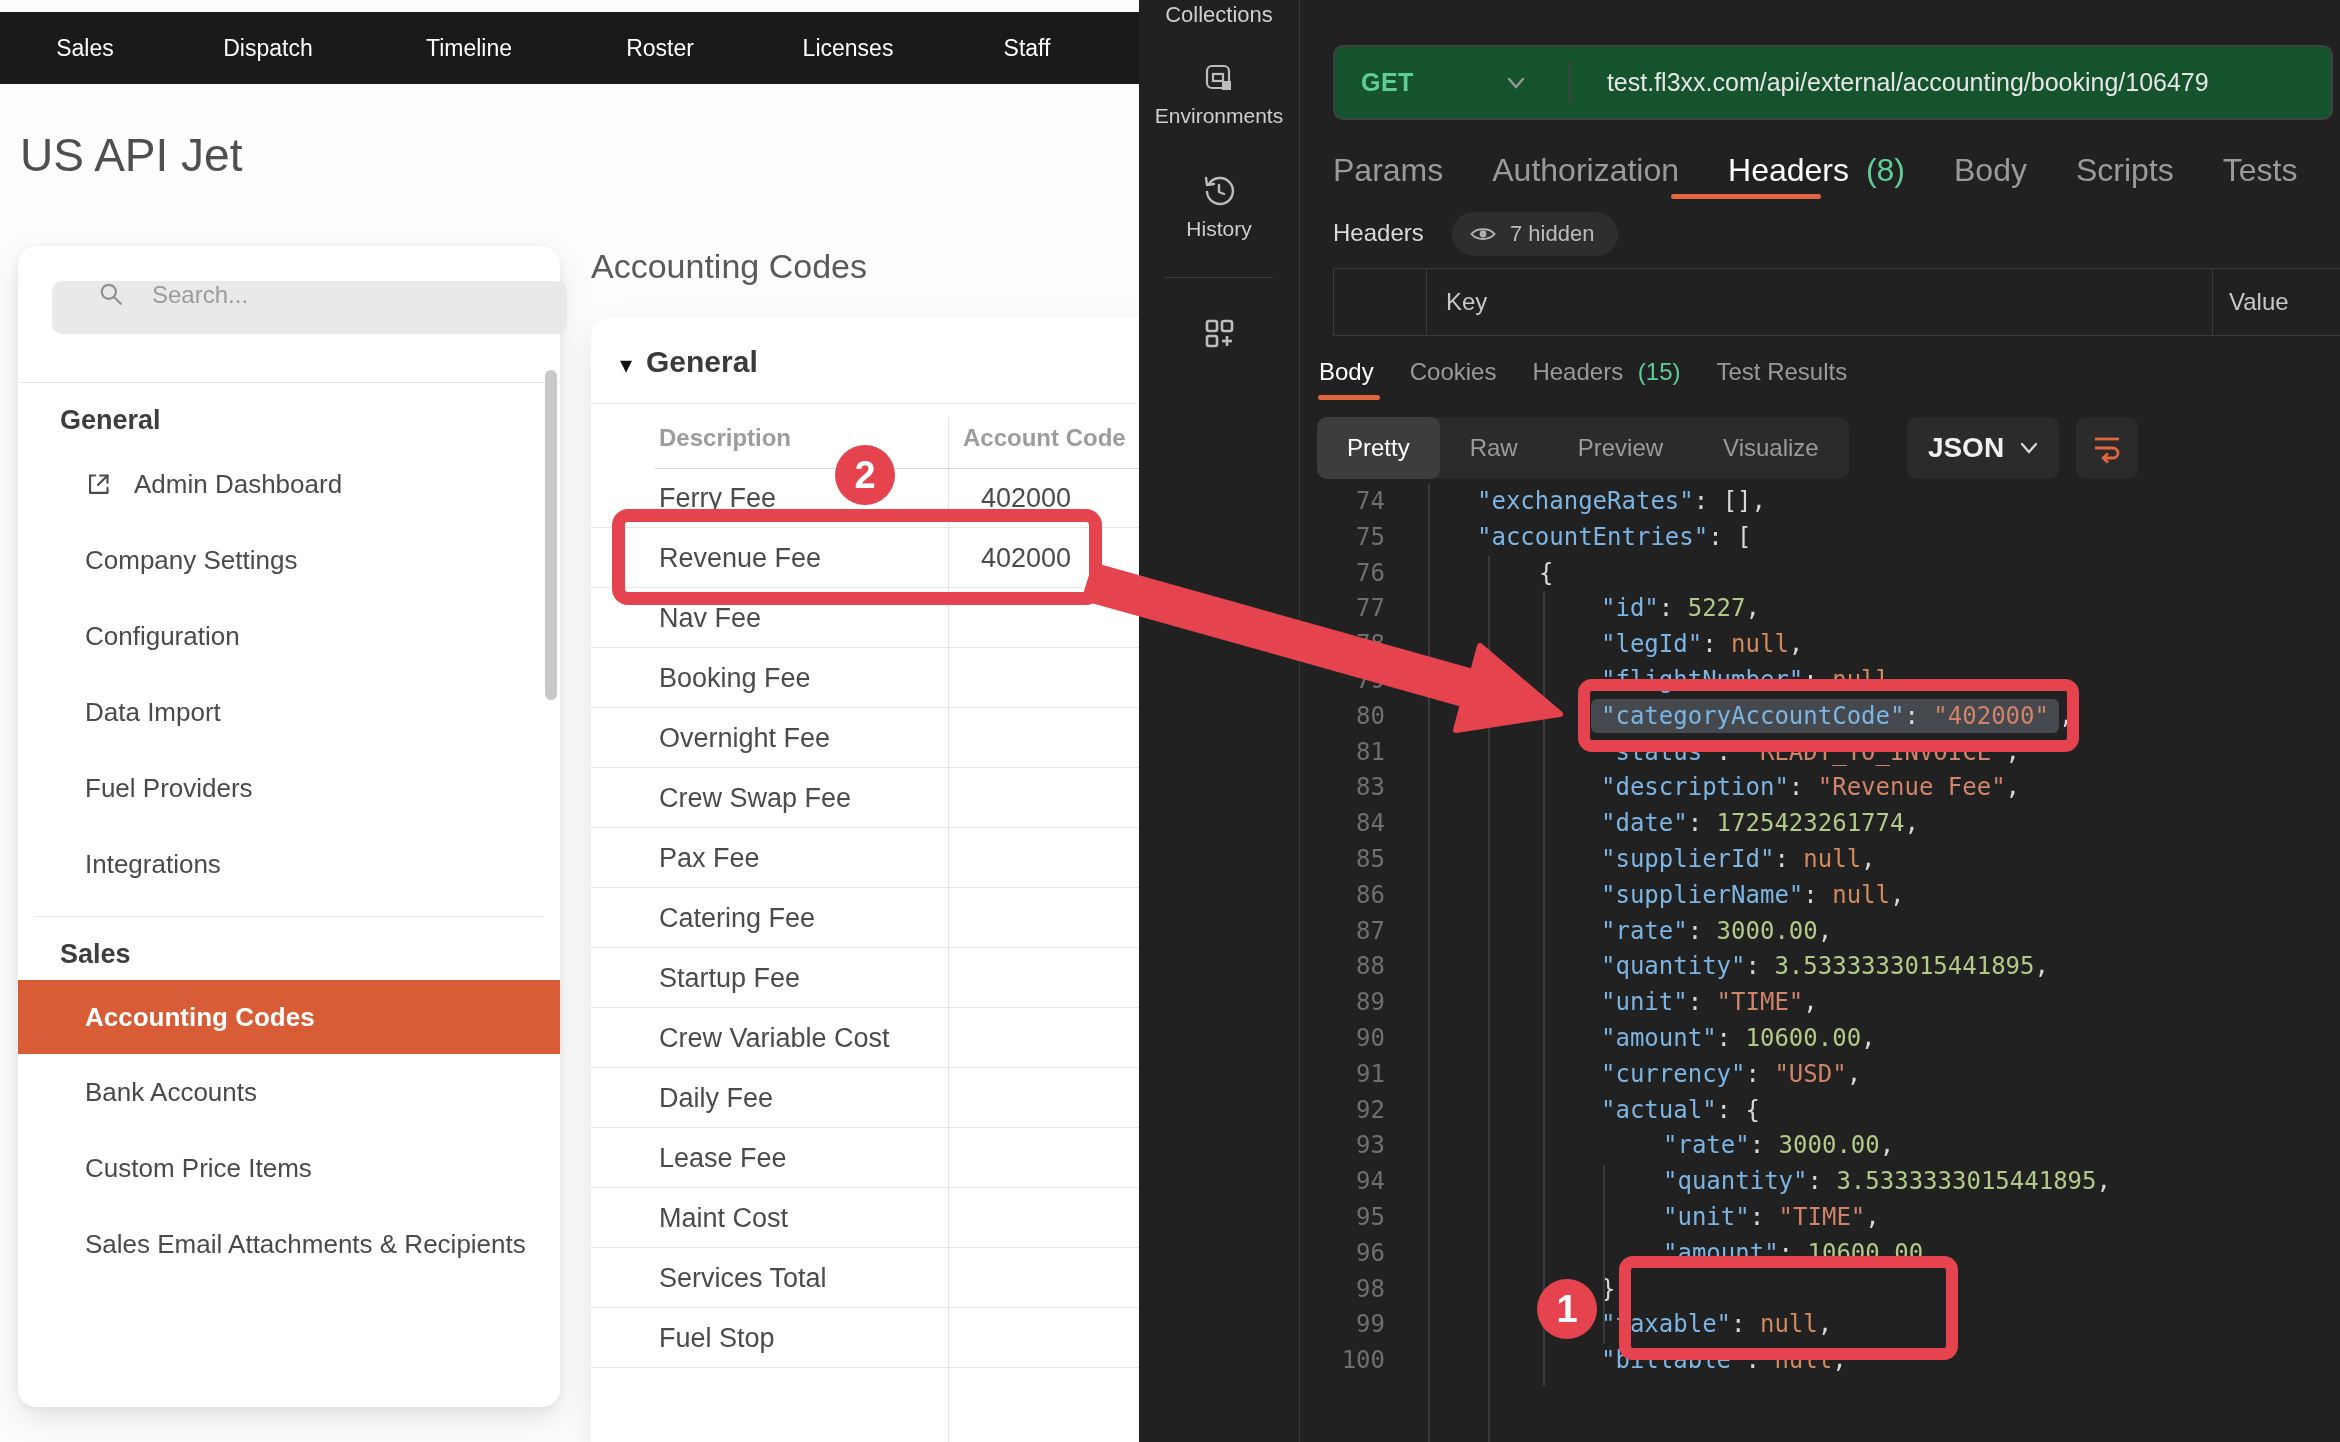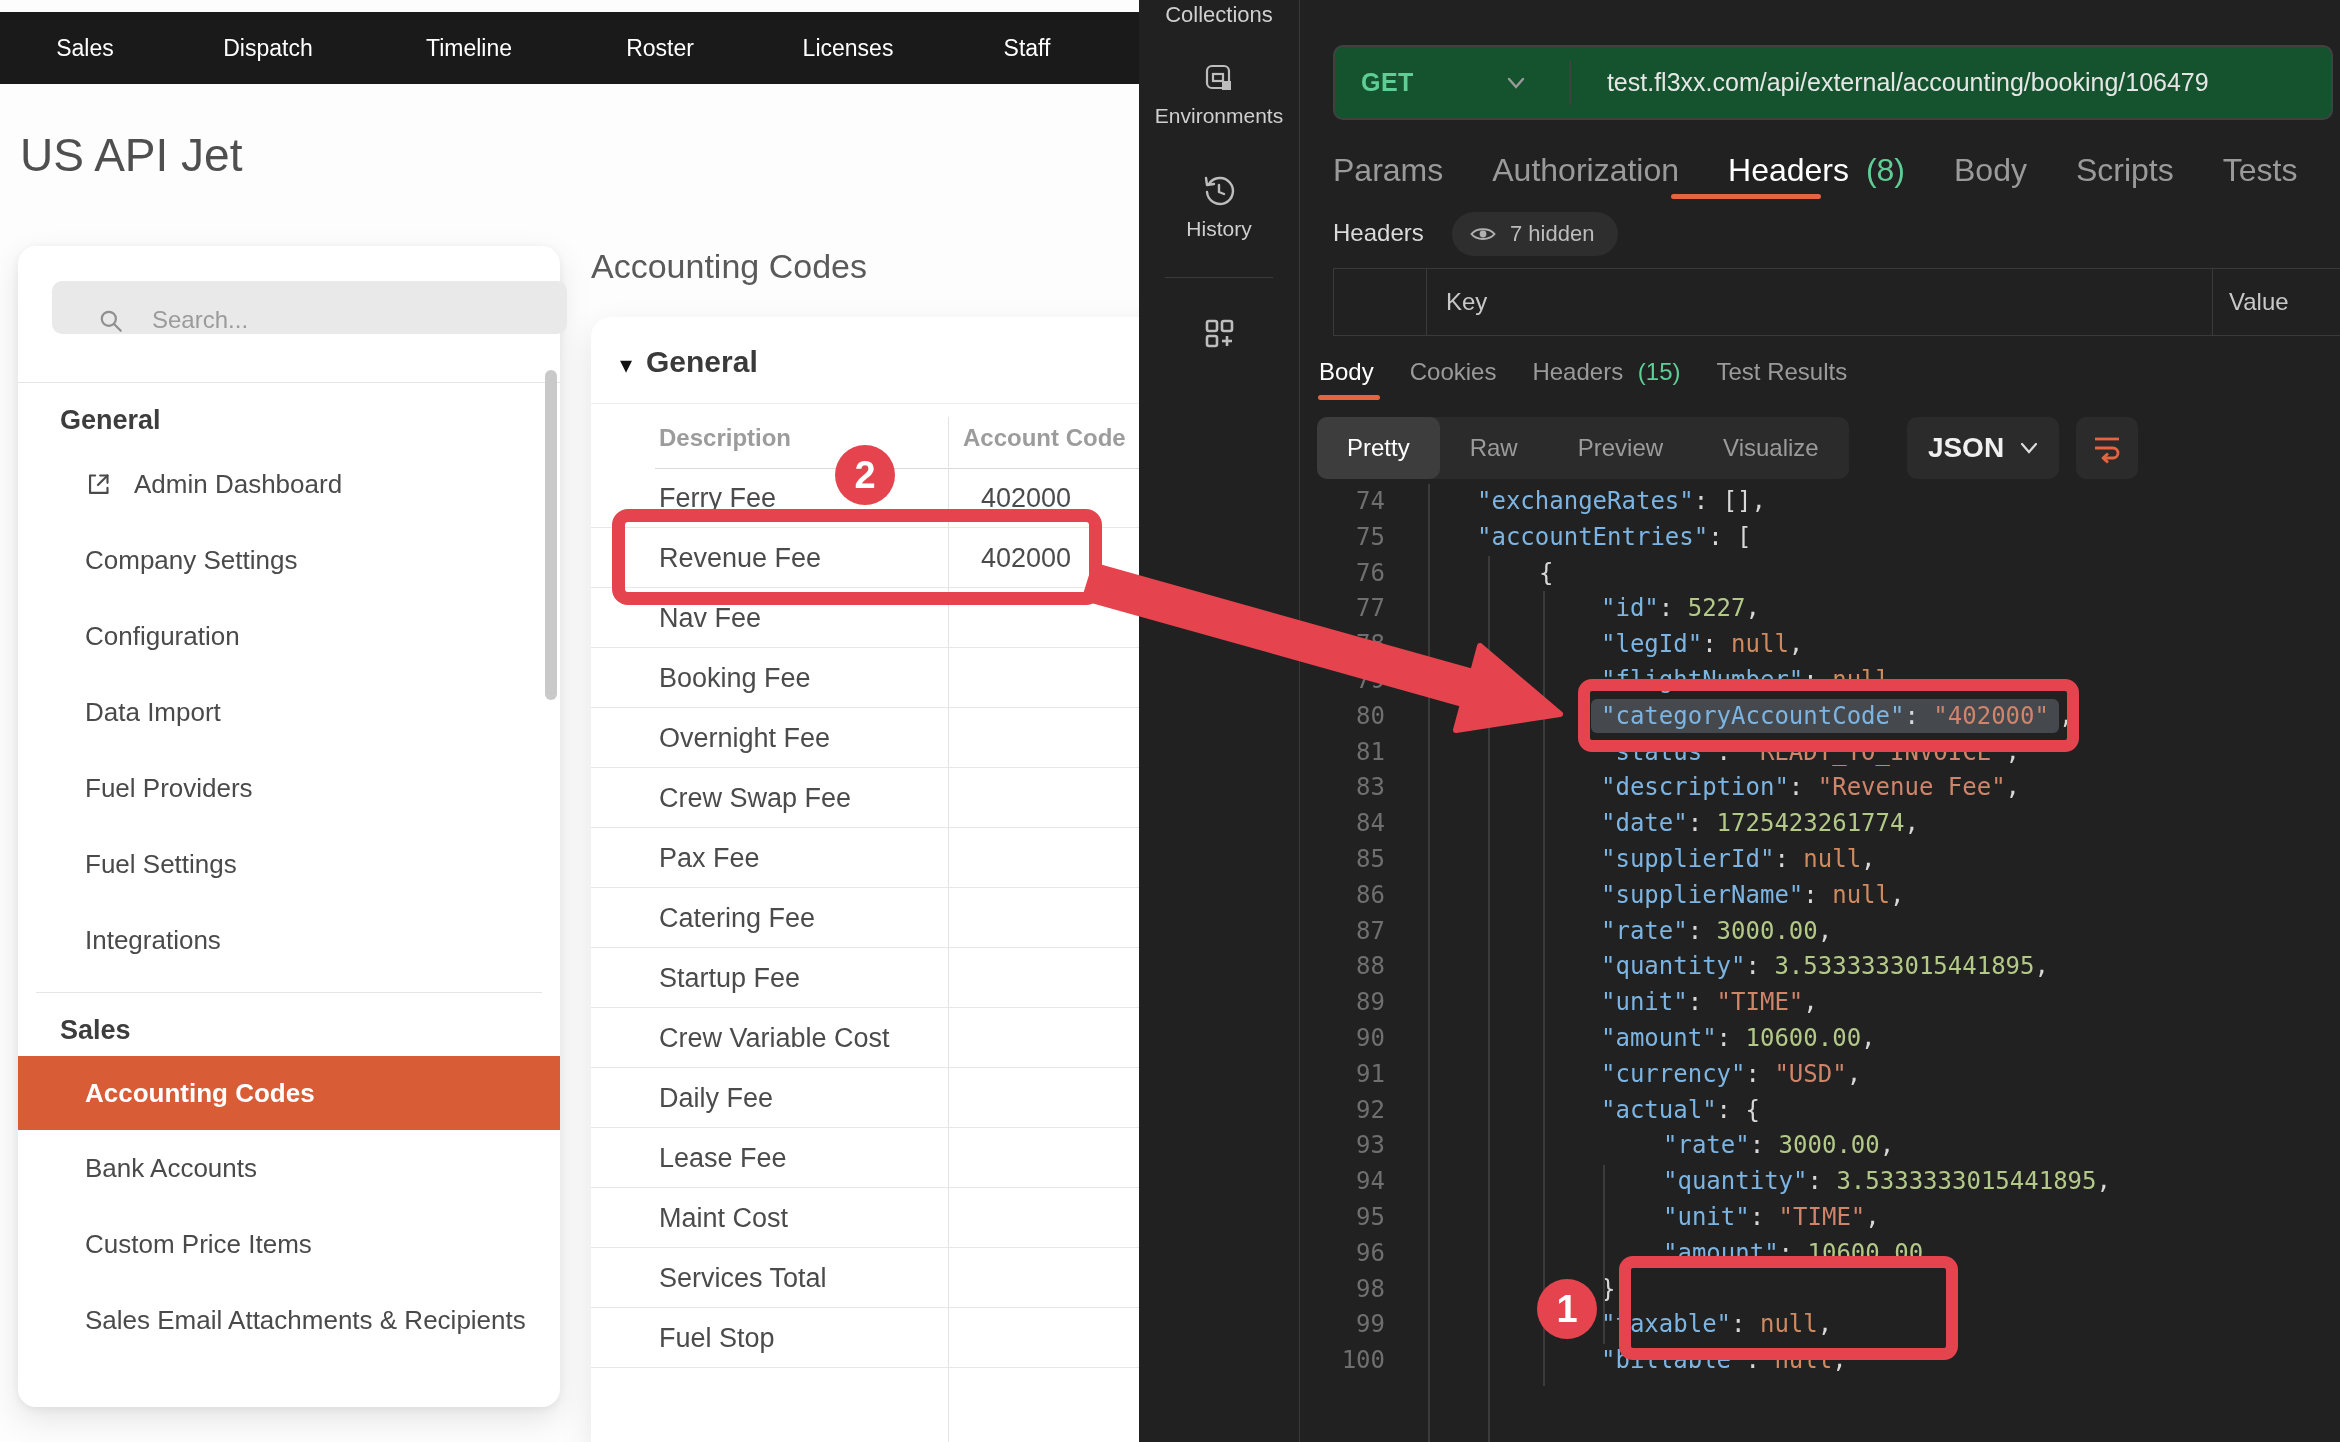"Search..." .search { align-items: flex-end -> flex-start }
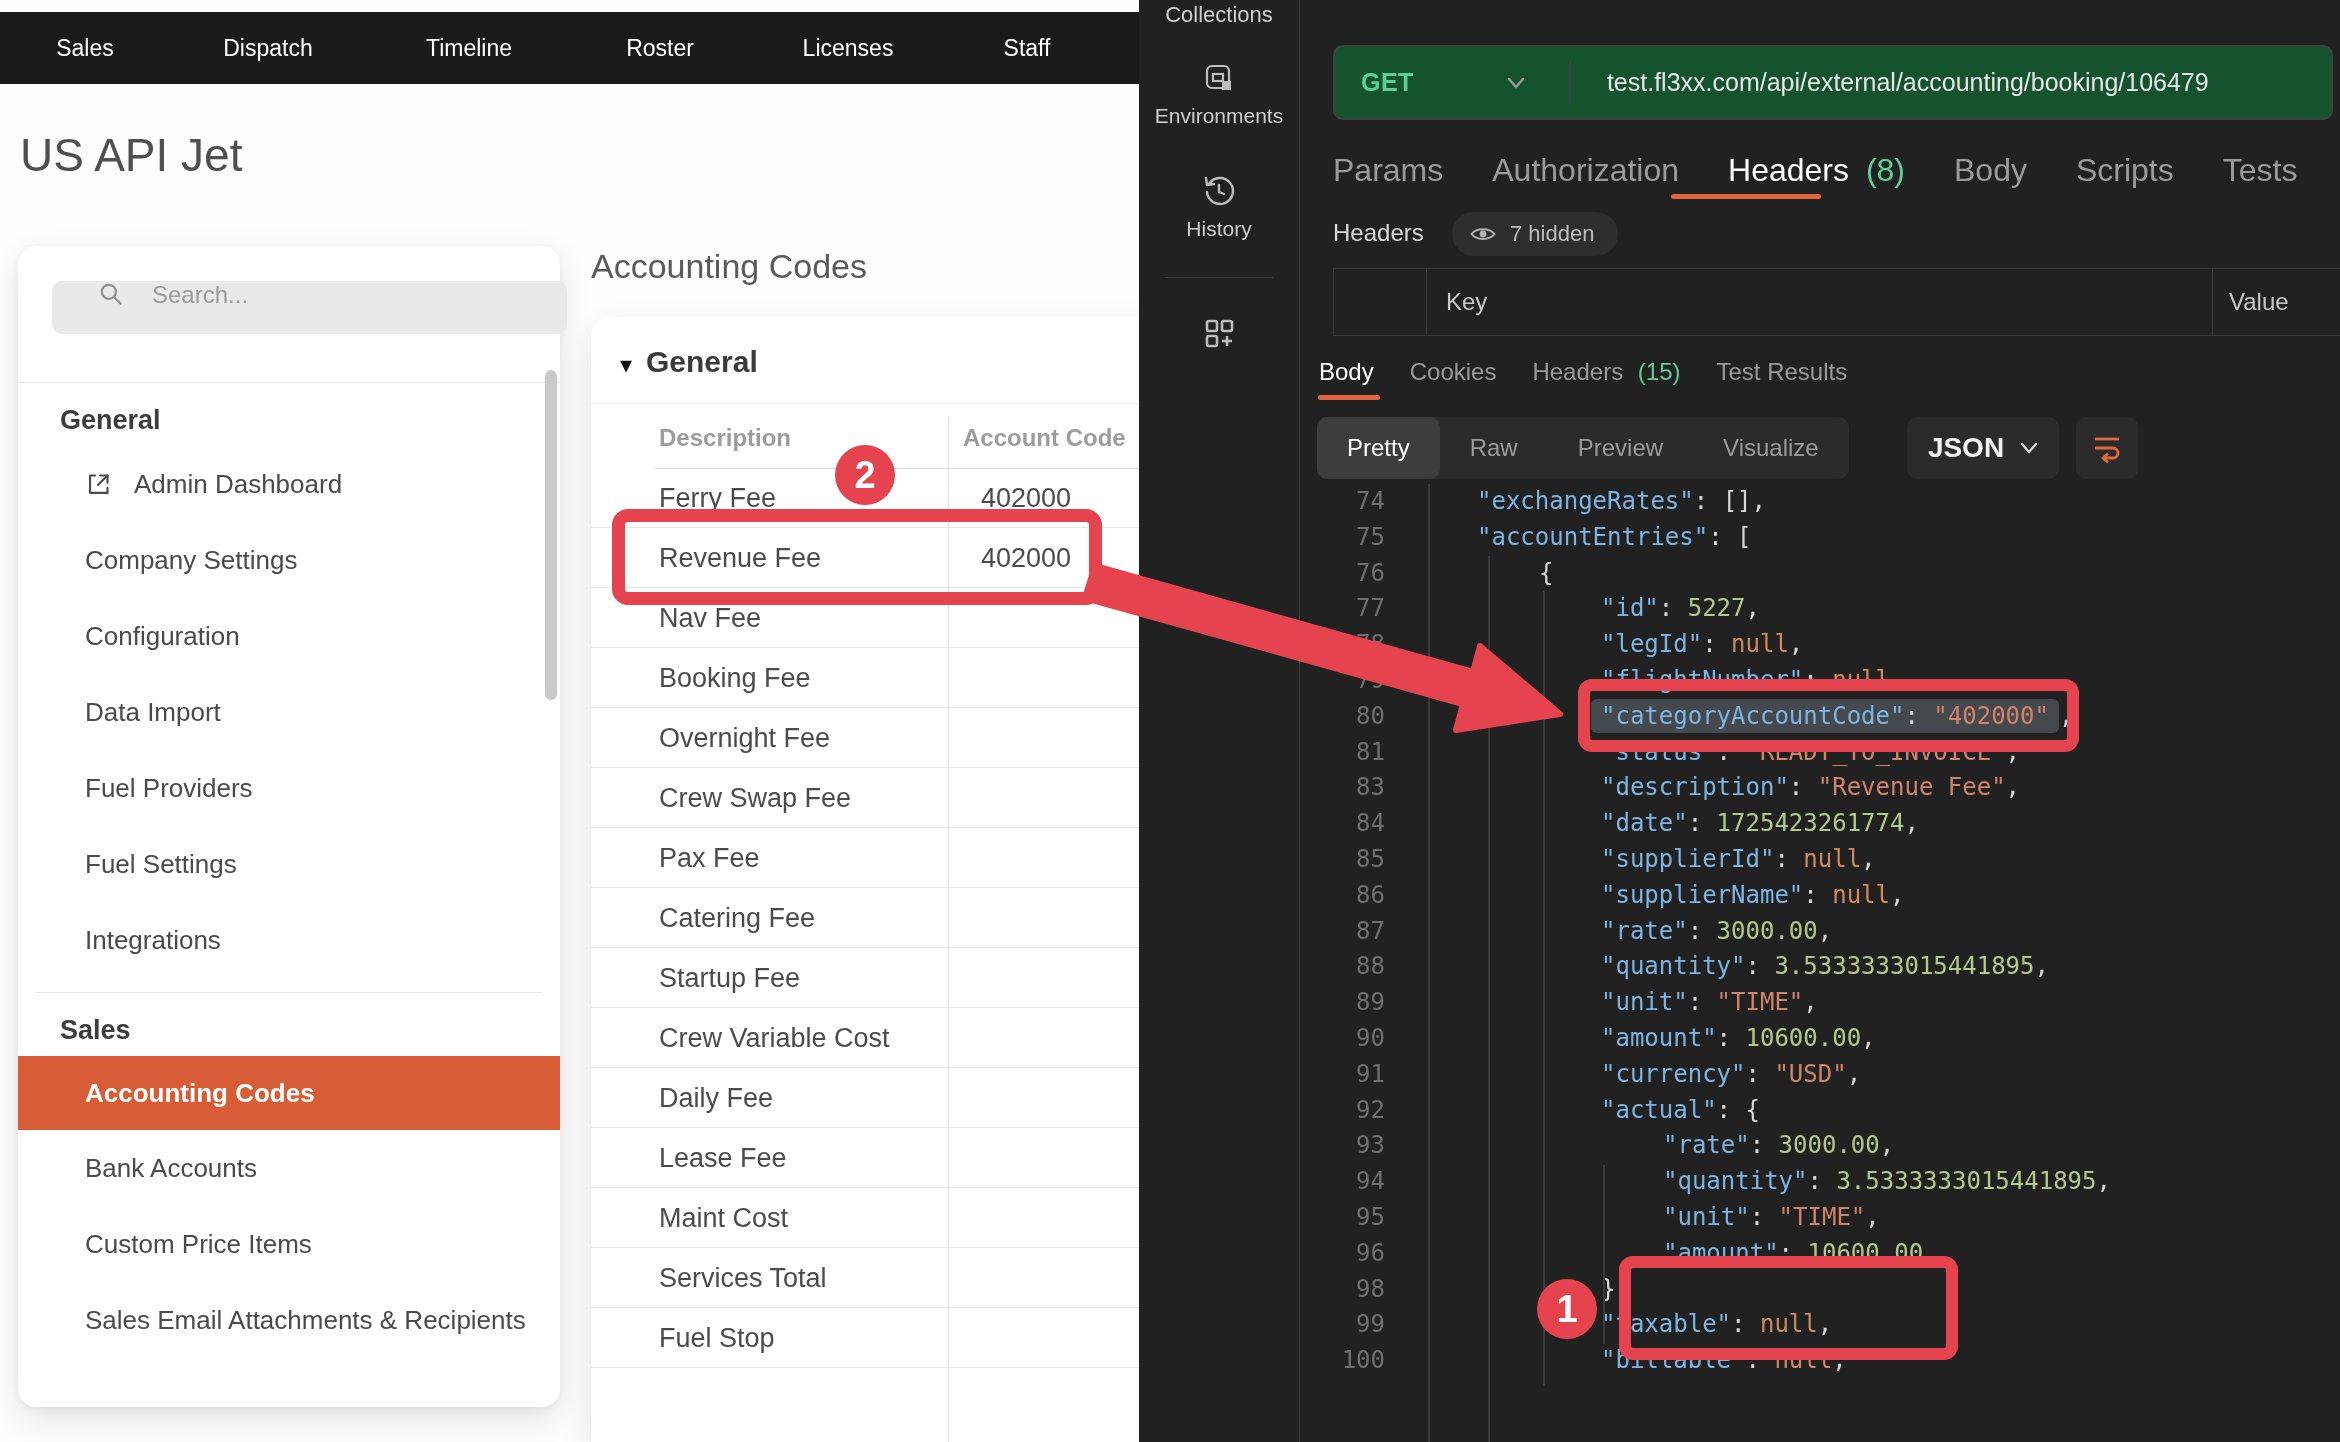"Fuel Settings" div.sb-item { html: <div> <span>Fuel Settings</span> </div> -> none }
